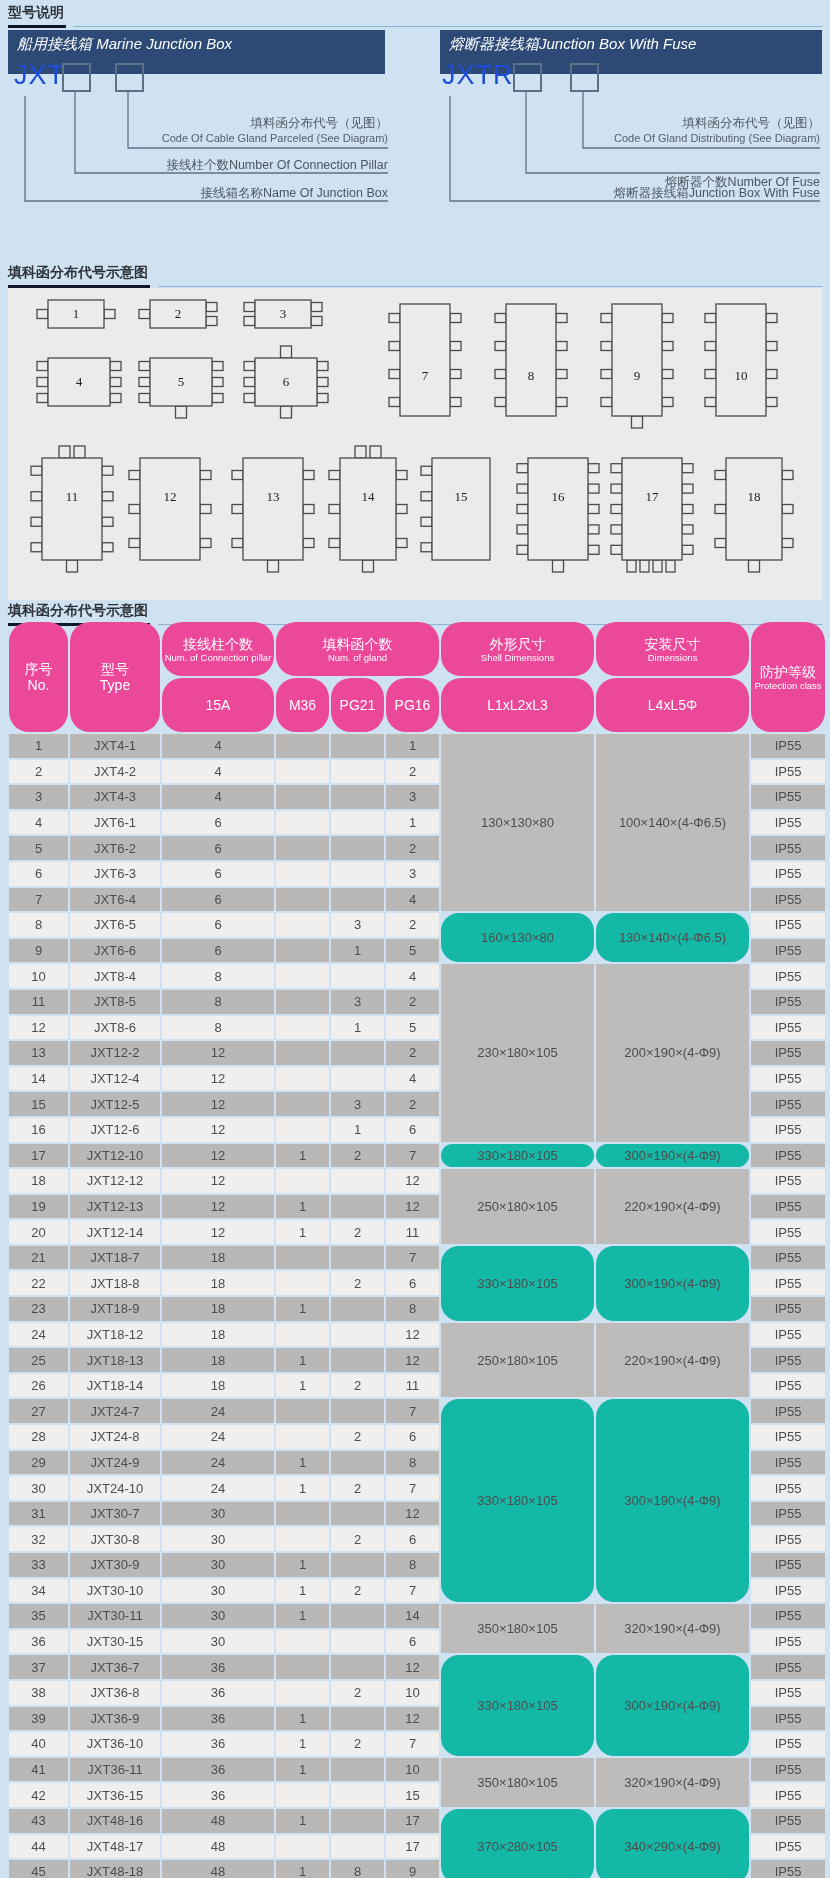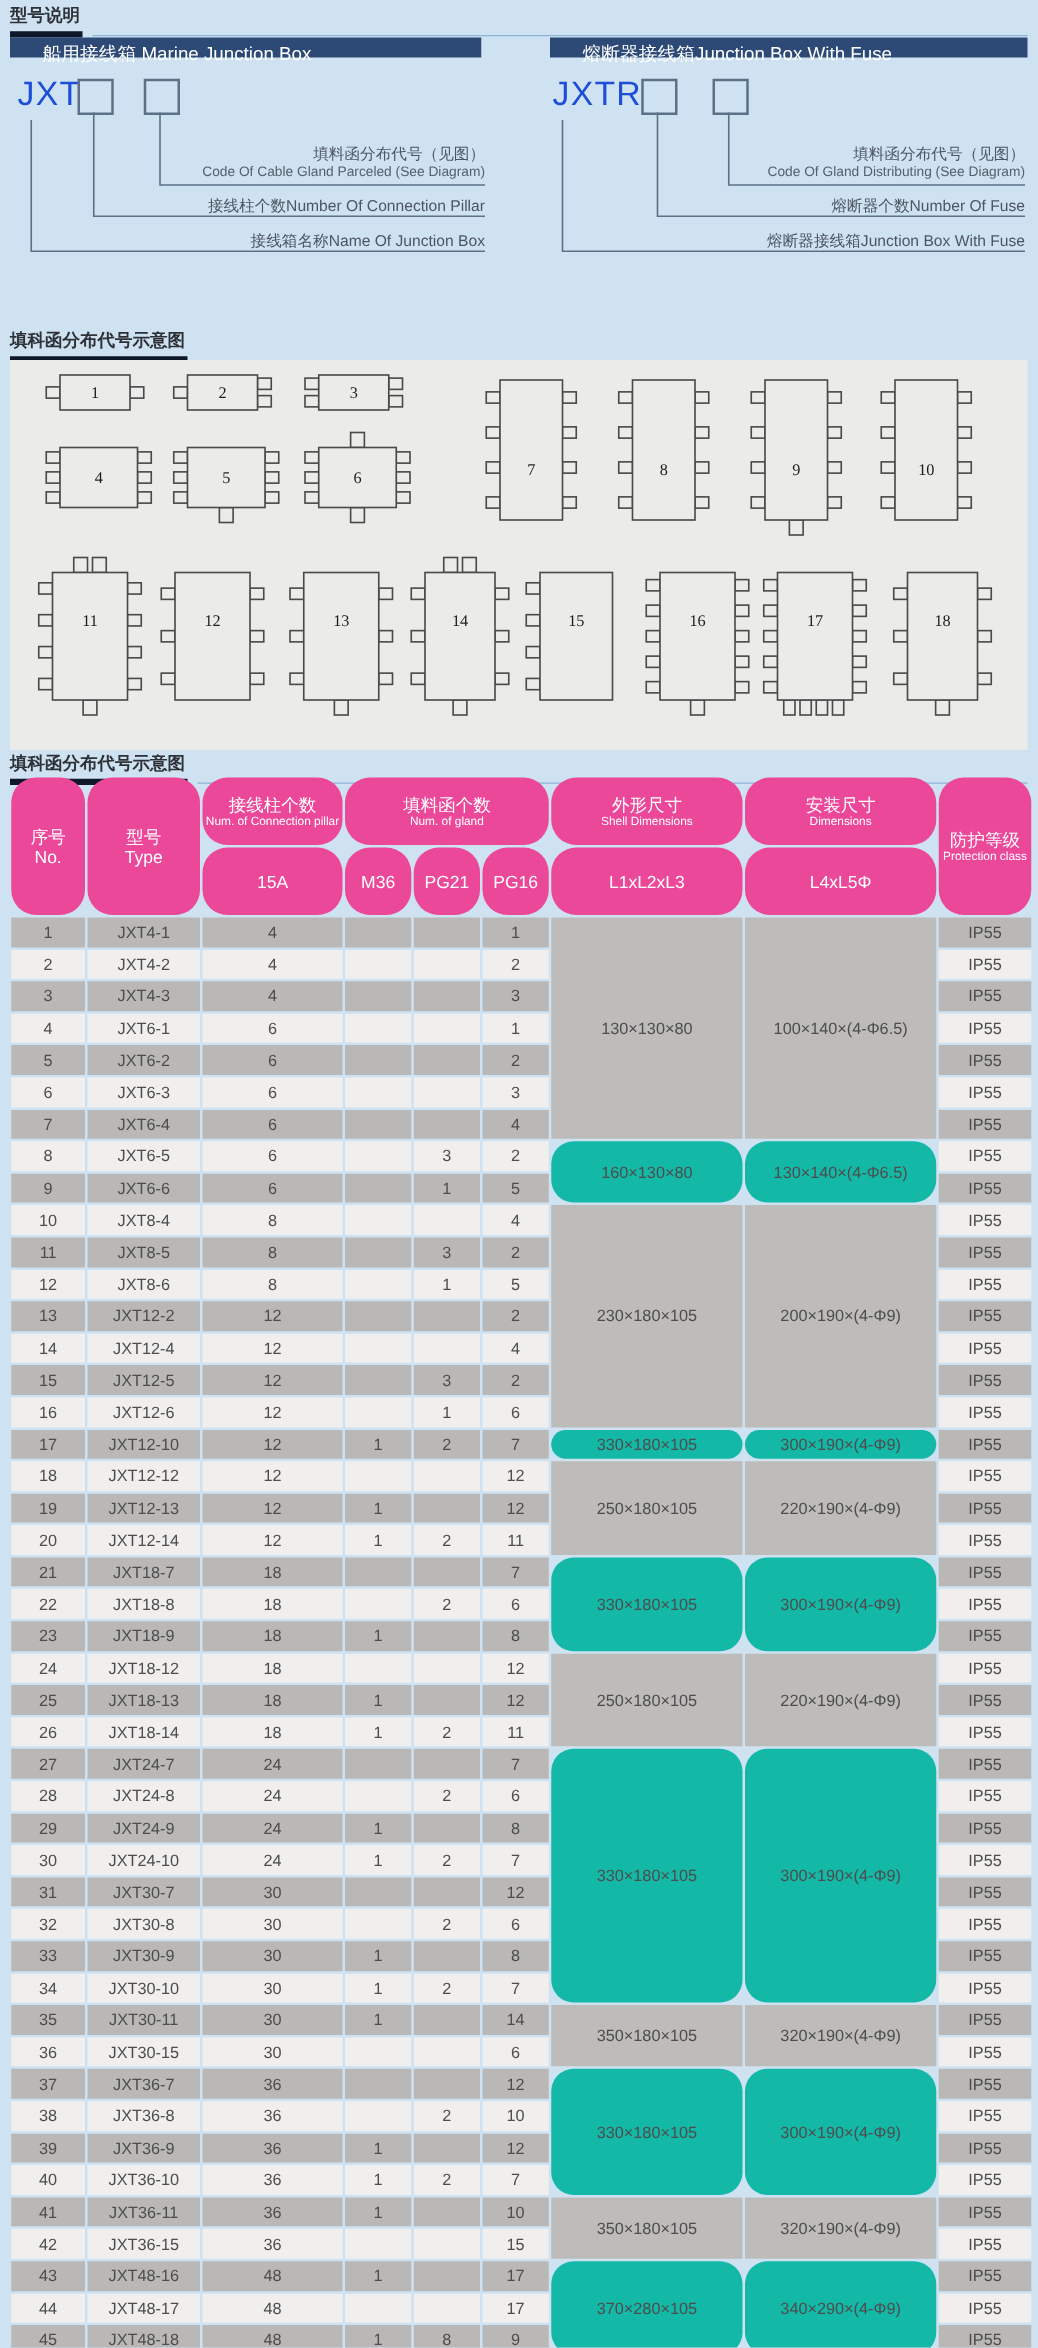"型号说明" .sec-title { border-bottom: 5px solid #0f172a -> 3px solid #0f172a }
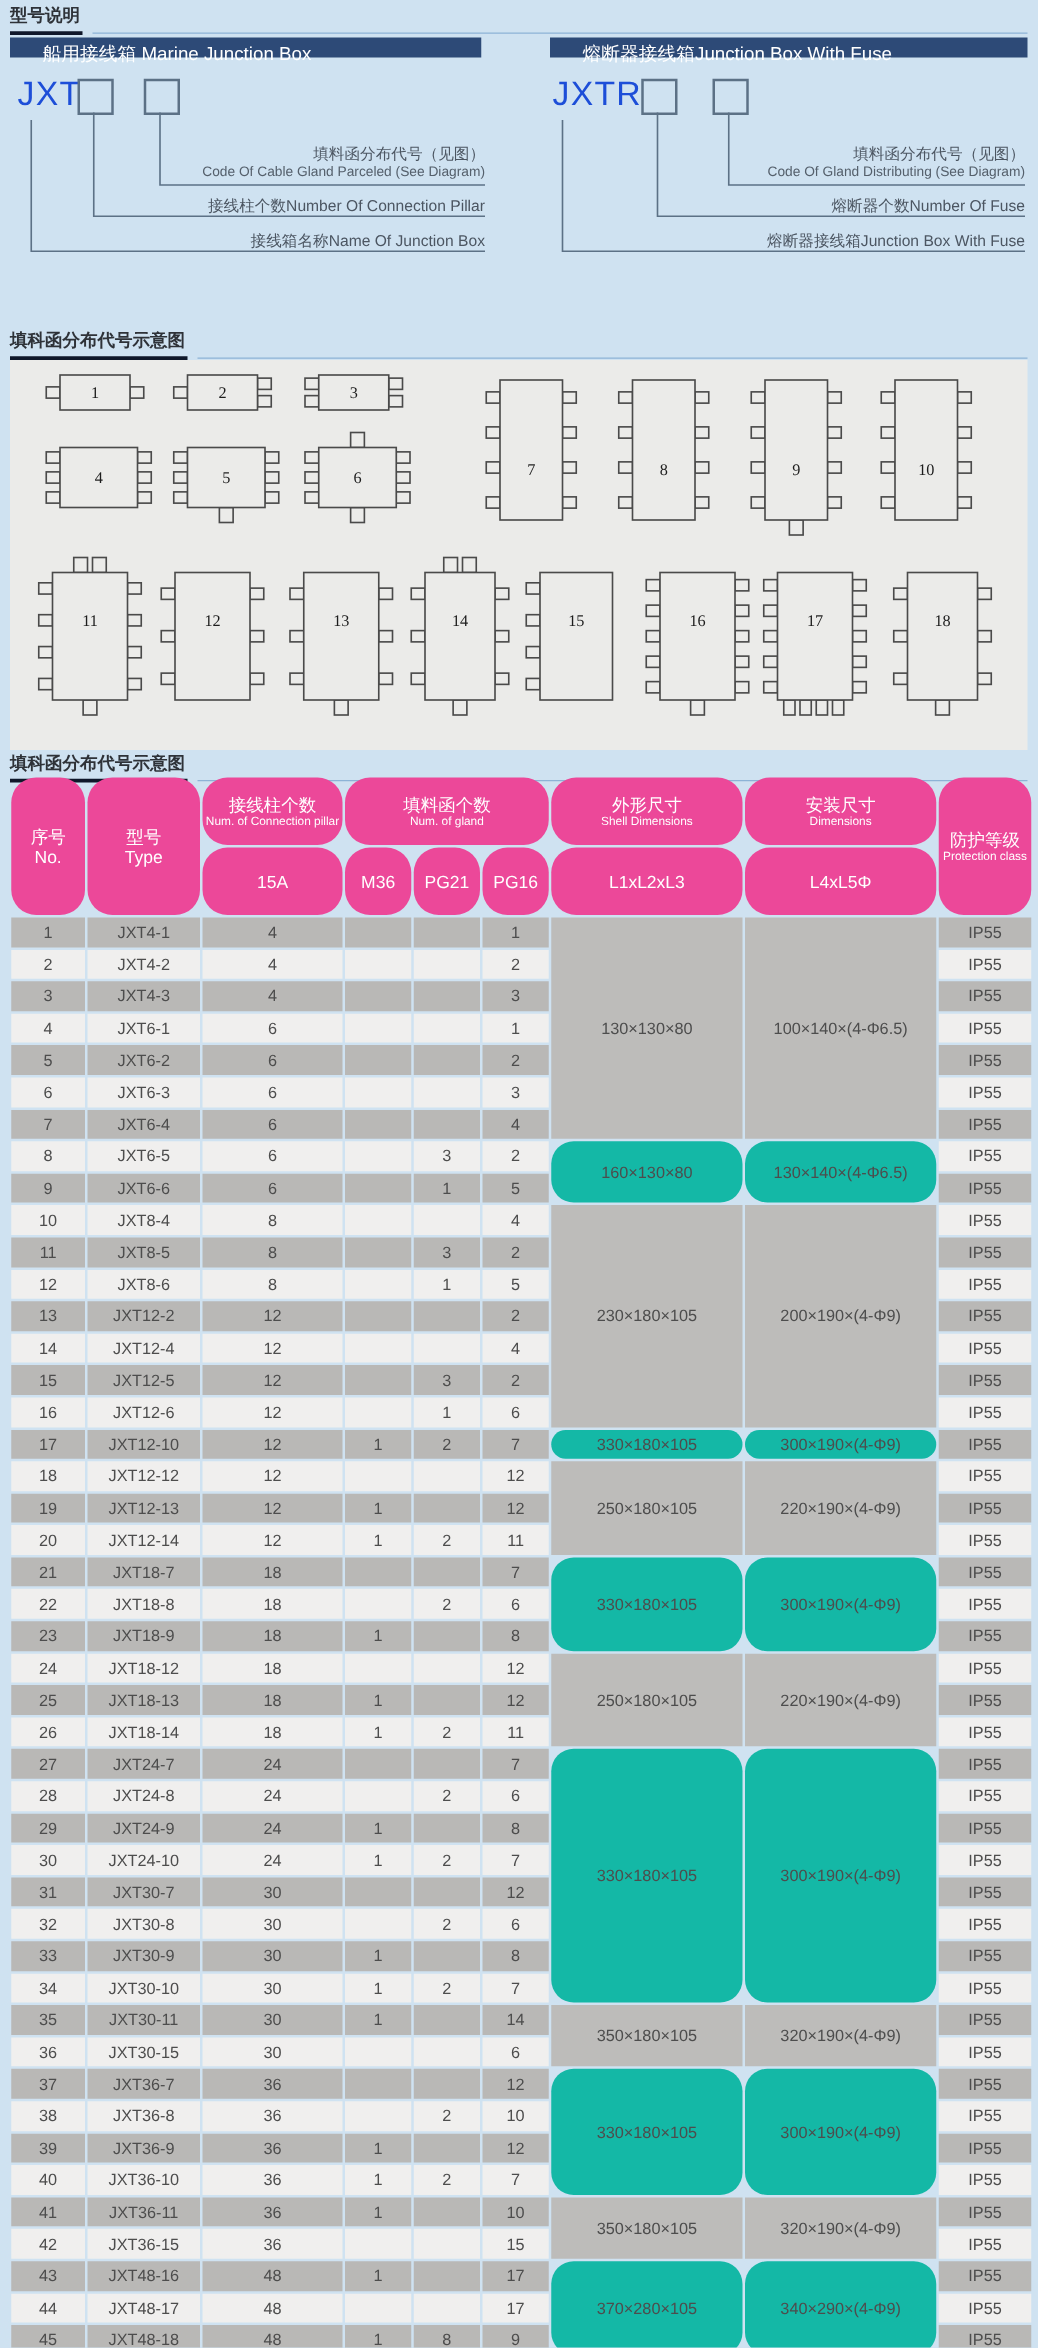"船用接线箱 Marine Junction Box" .banner { font-style: none -> italic; height: 16px -> 44px; padding-left: 26px -> 9px }
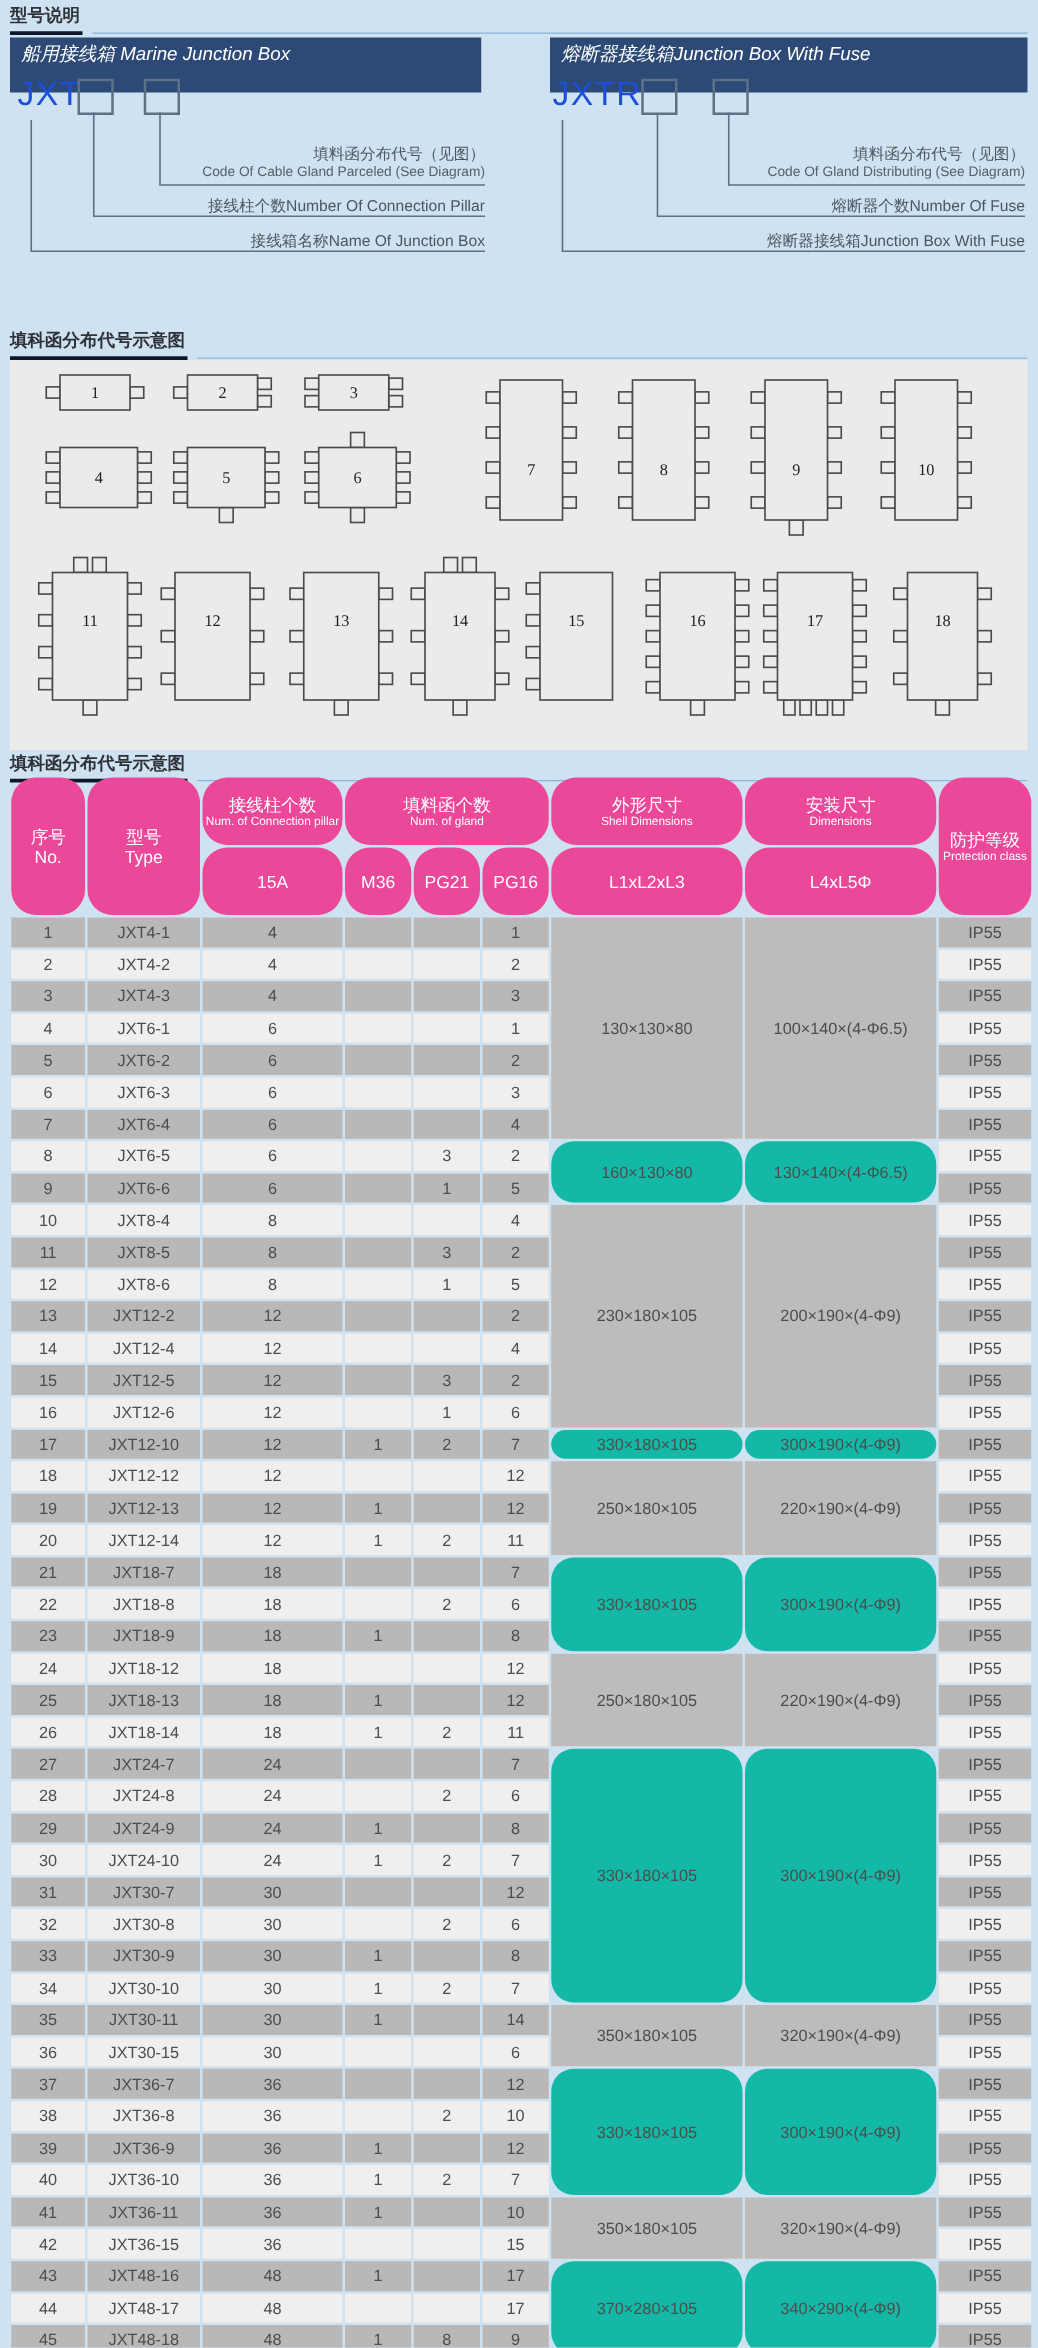"熔断器个数Number Of Fuse" div.diag-label { top: 98px -> 115px }
